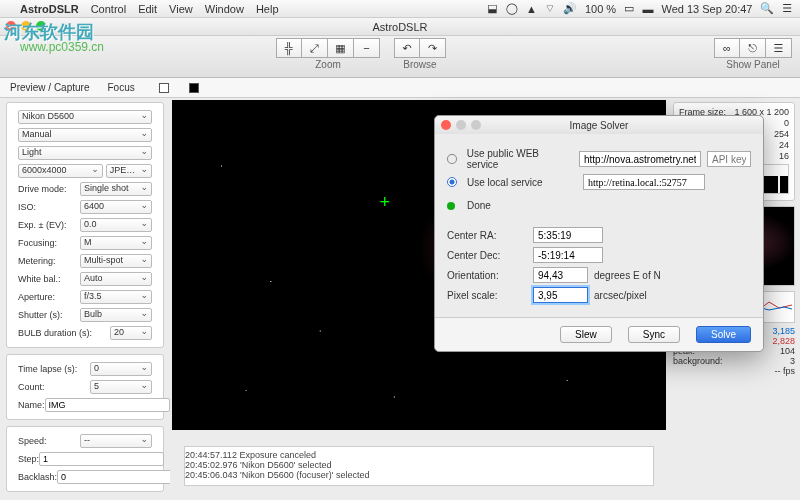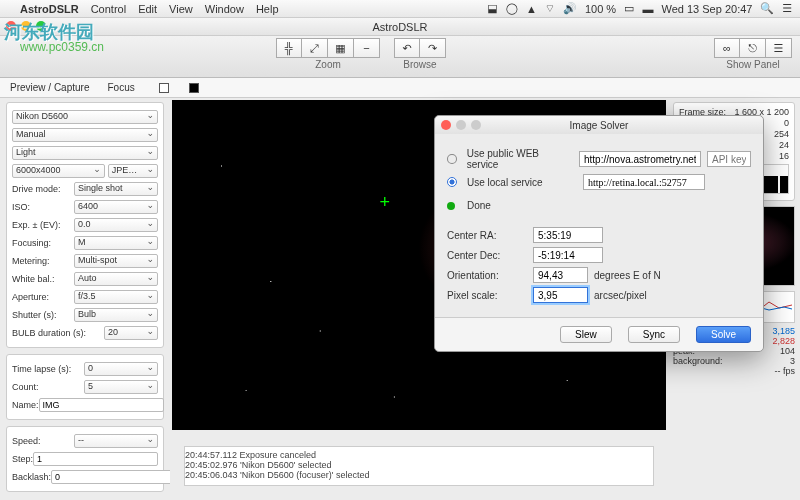"Nikon D5600" .row { margin: 2px 0 -> 2px 6px }
